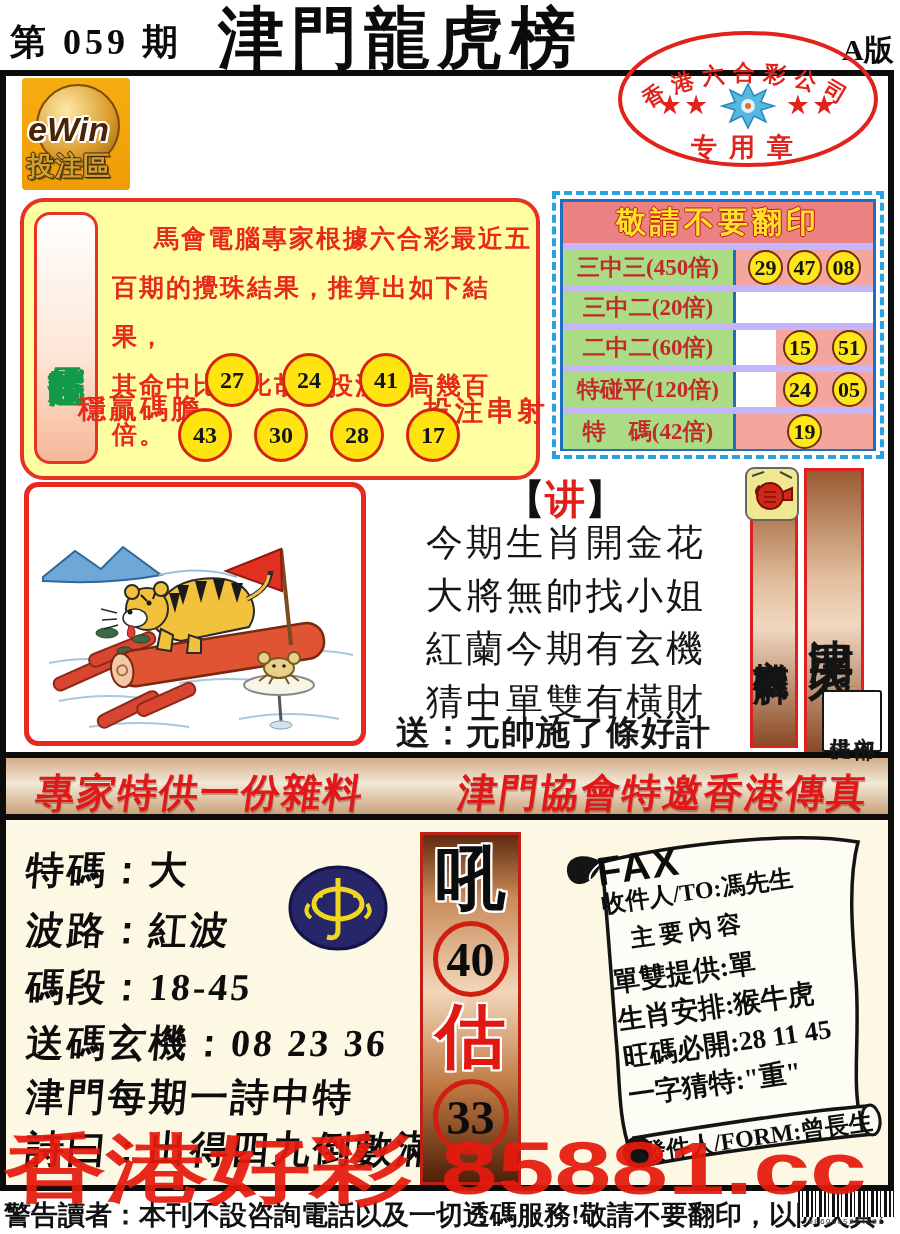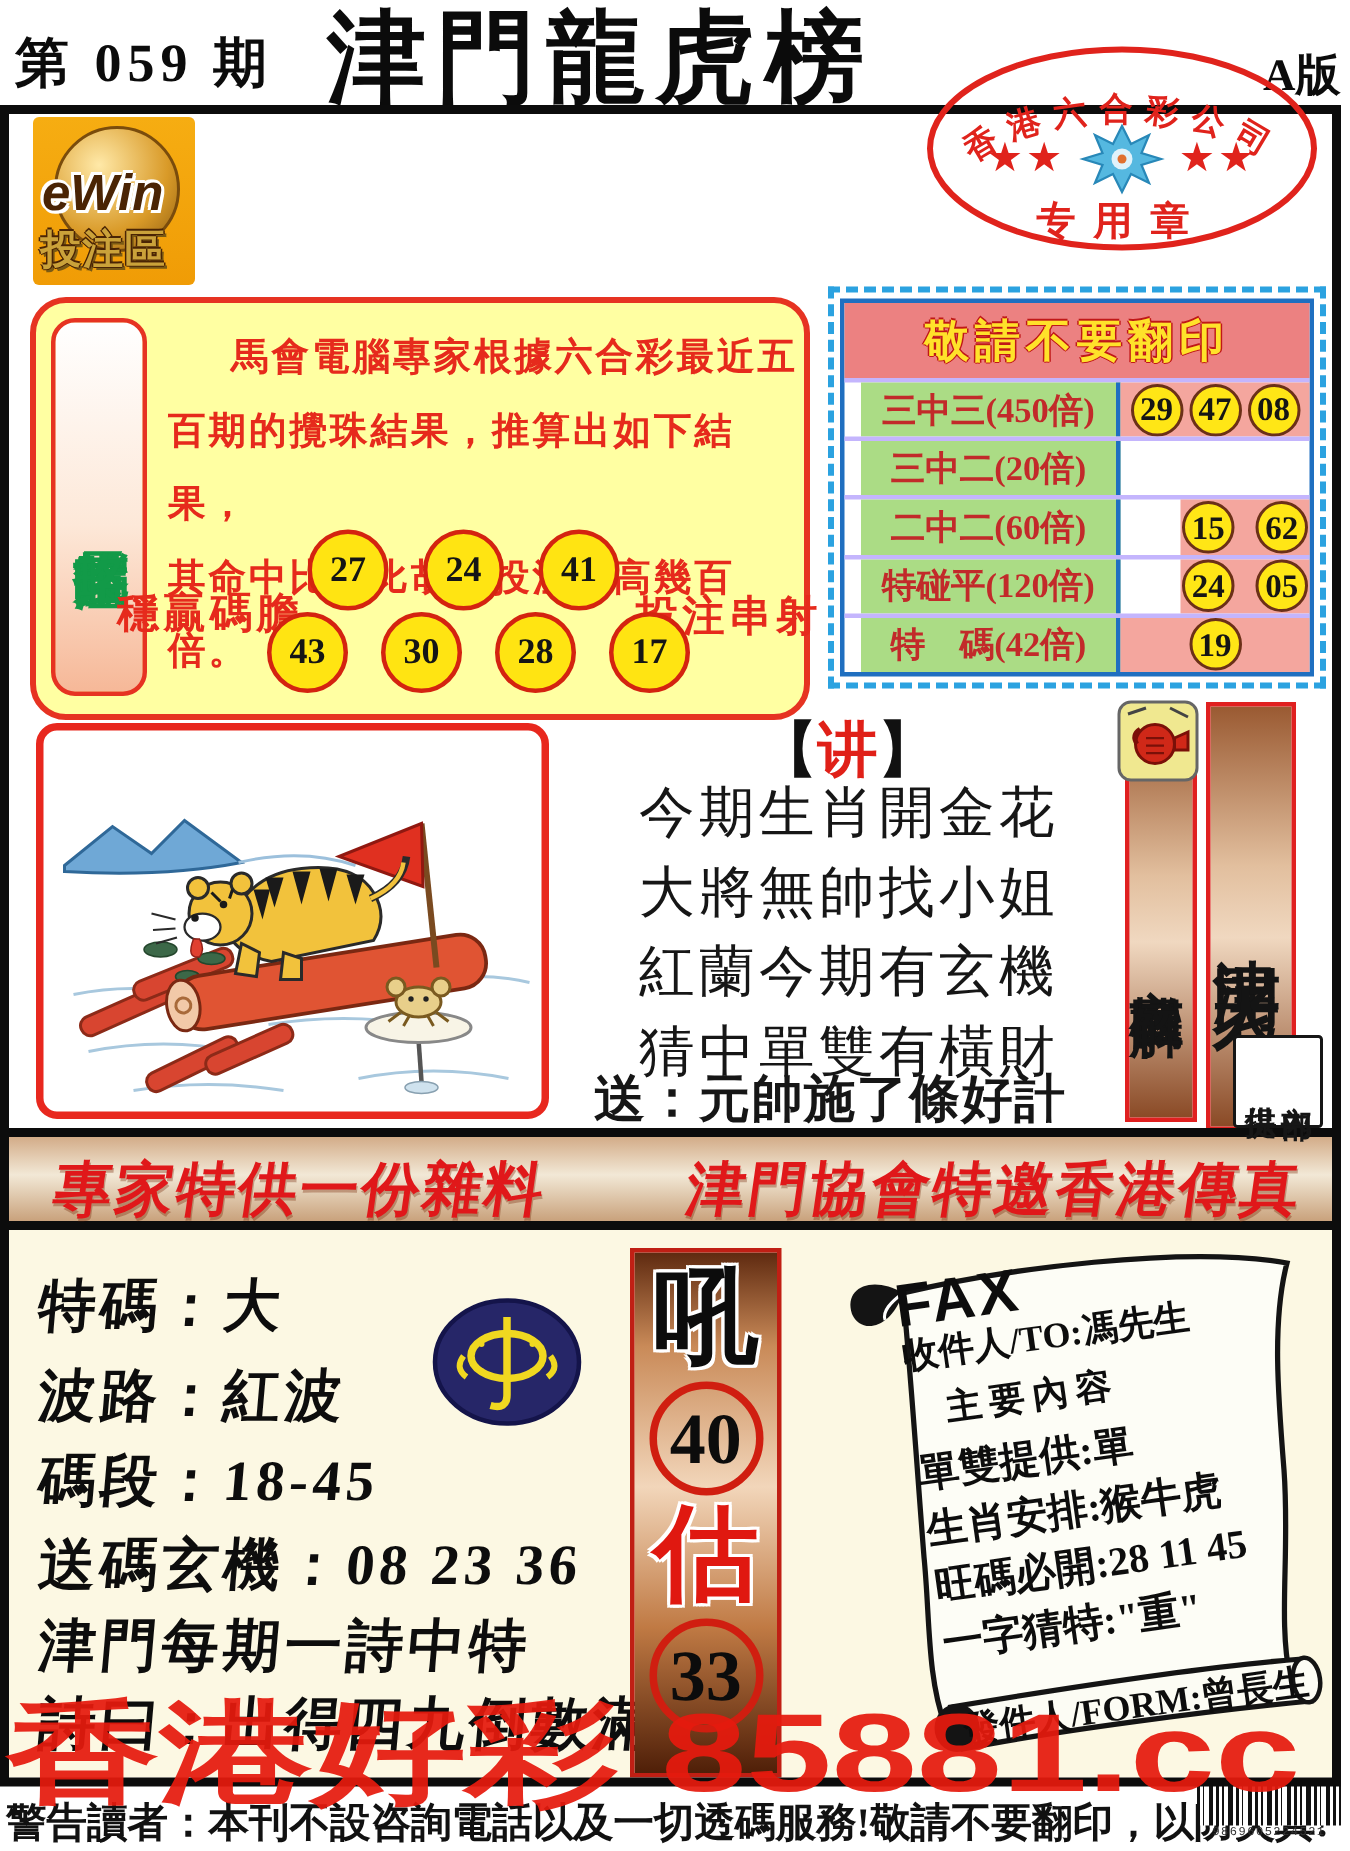"三中三(450倍)" .odds-row { border-top: 3px solid #c4b5fd -> 7px solid #c4b5fd; padding-left: 11px -> none }
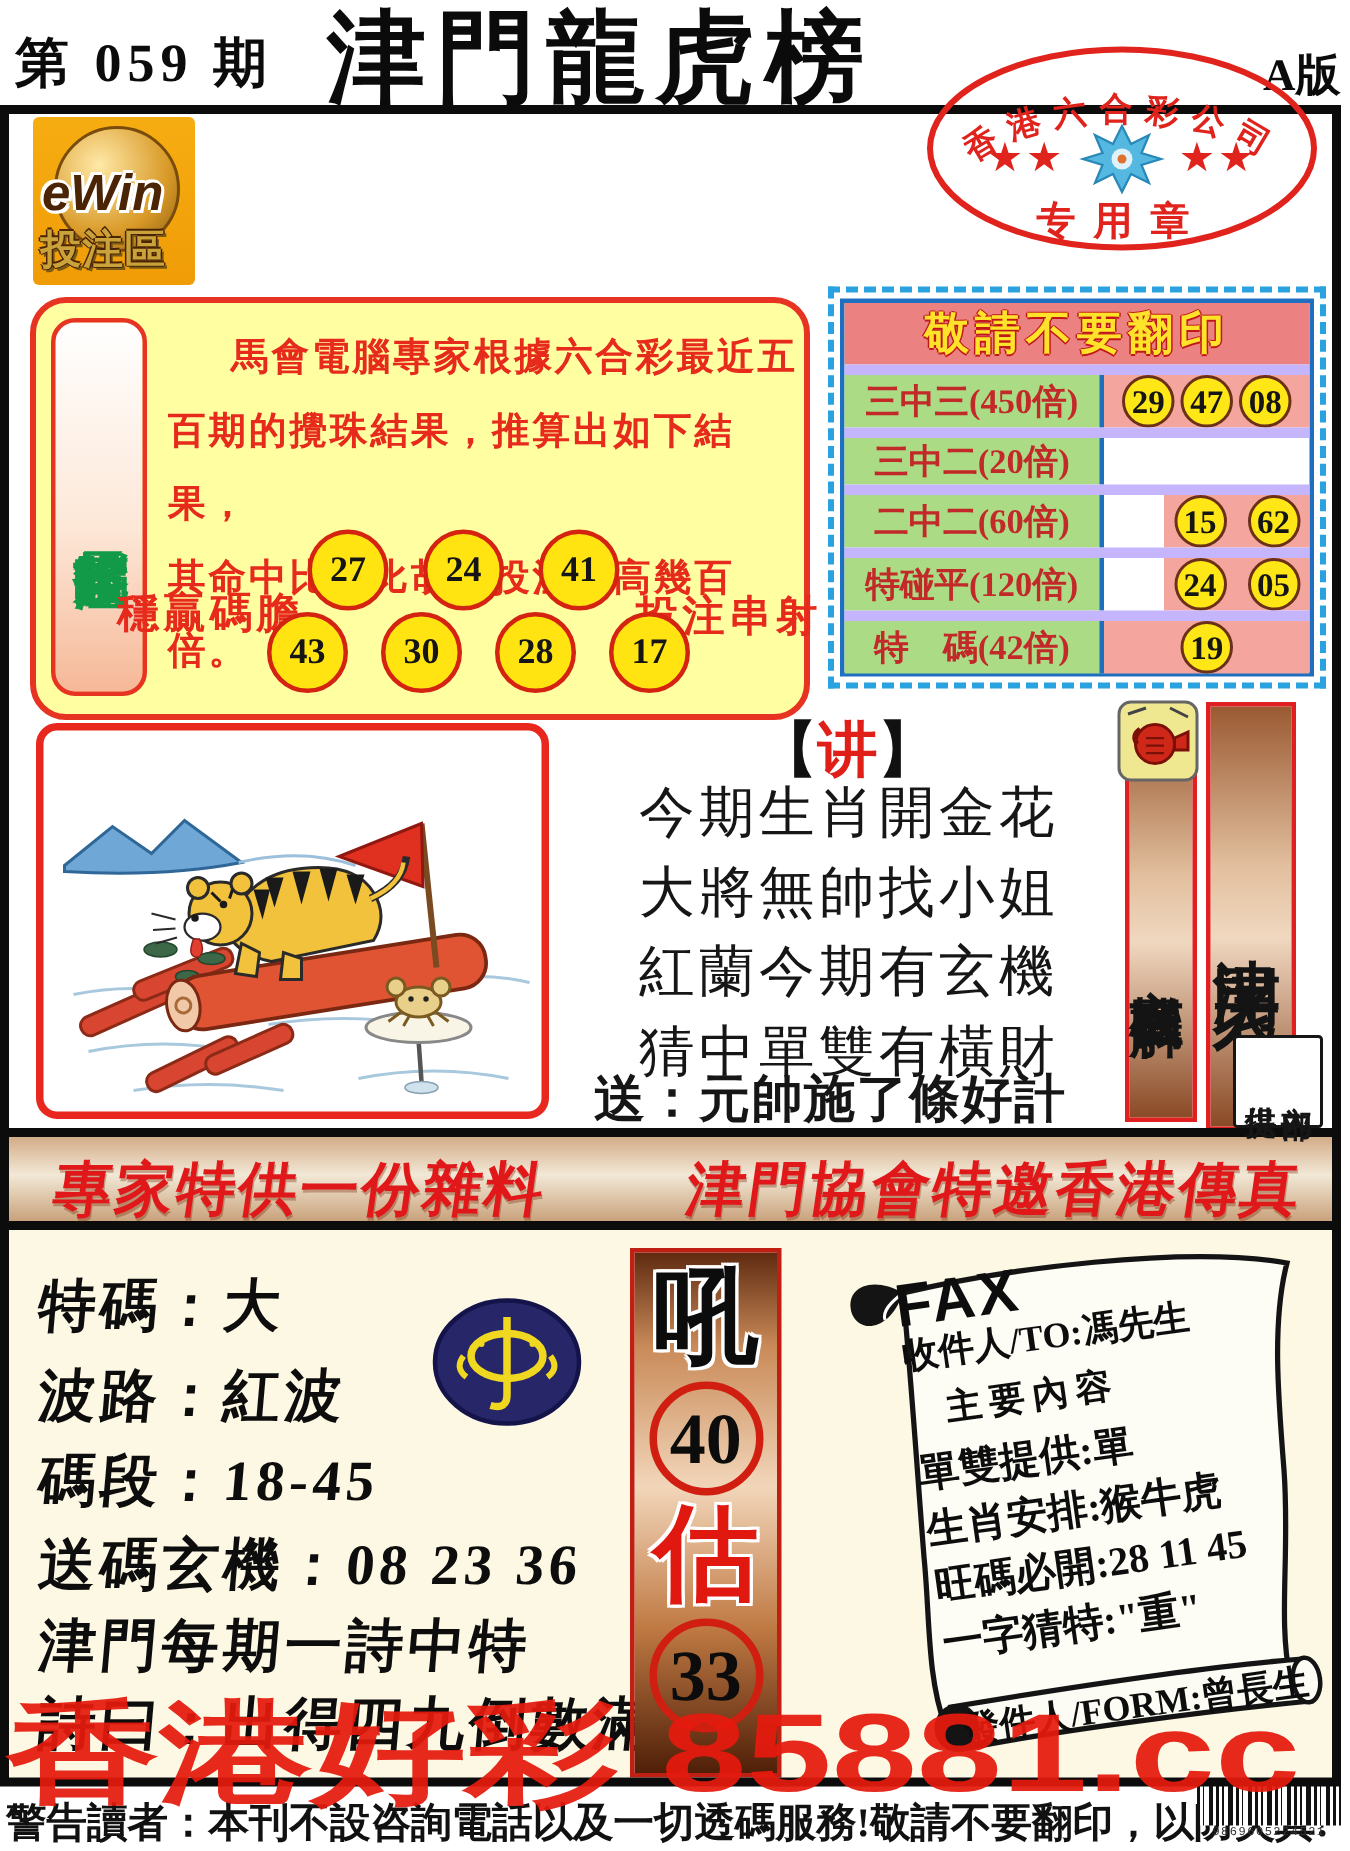"62" div.tball { text: 62 -> 51 }
